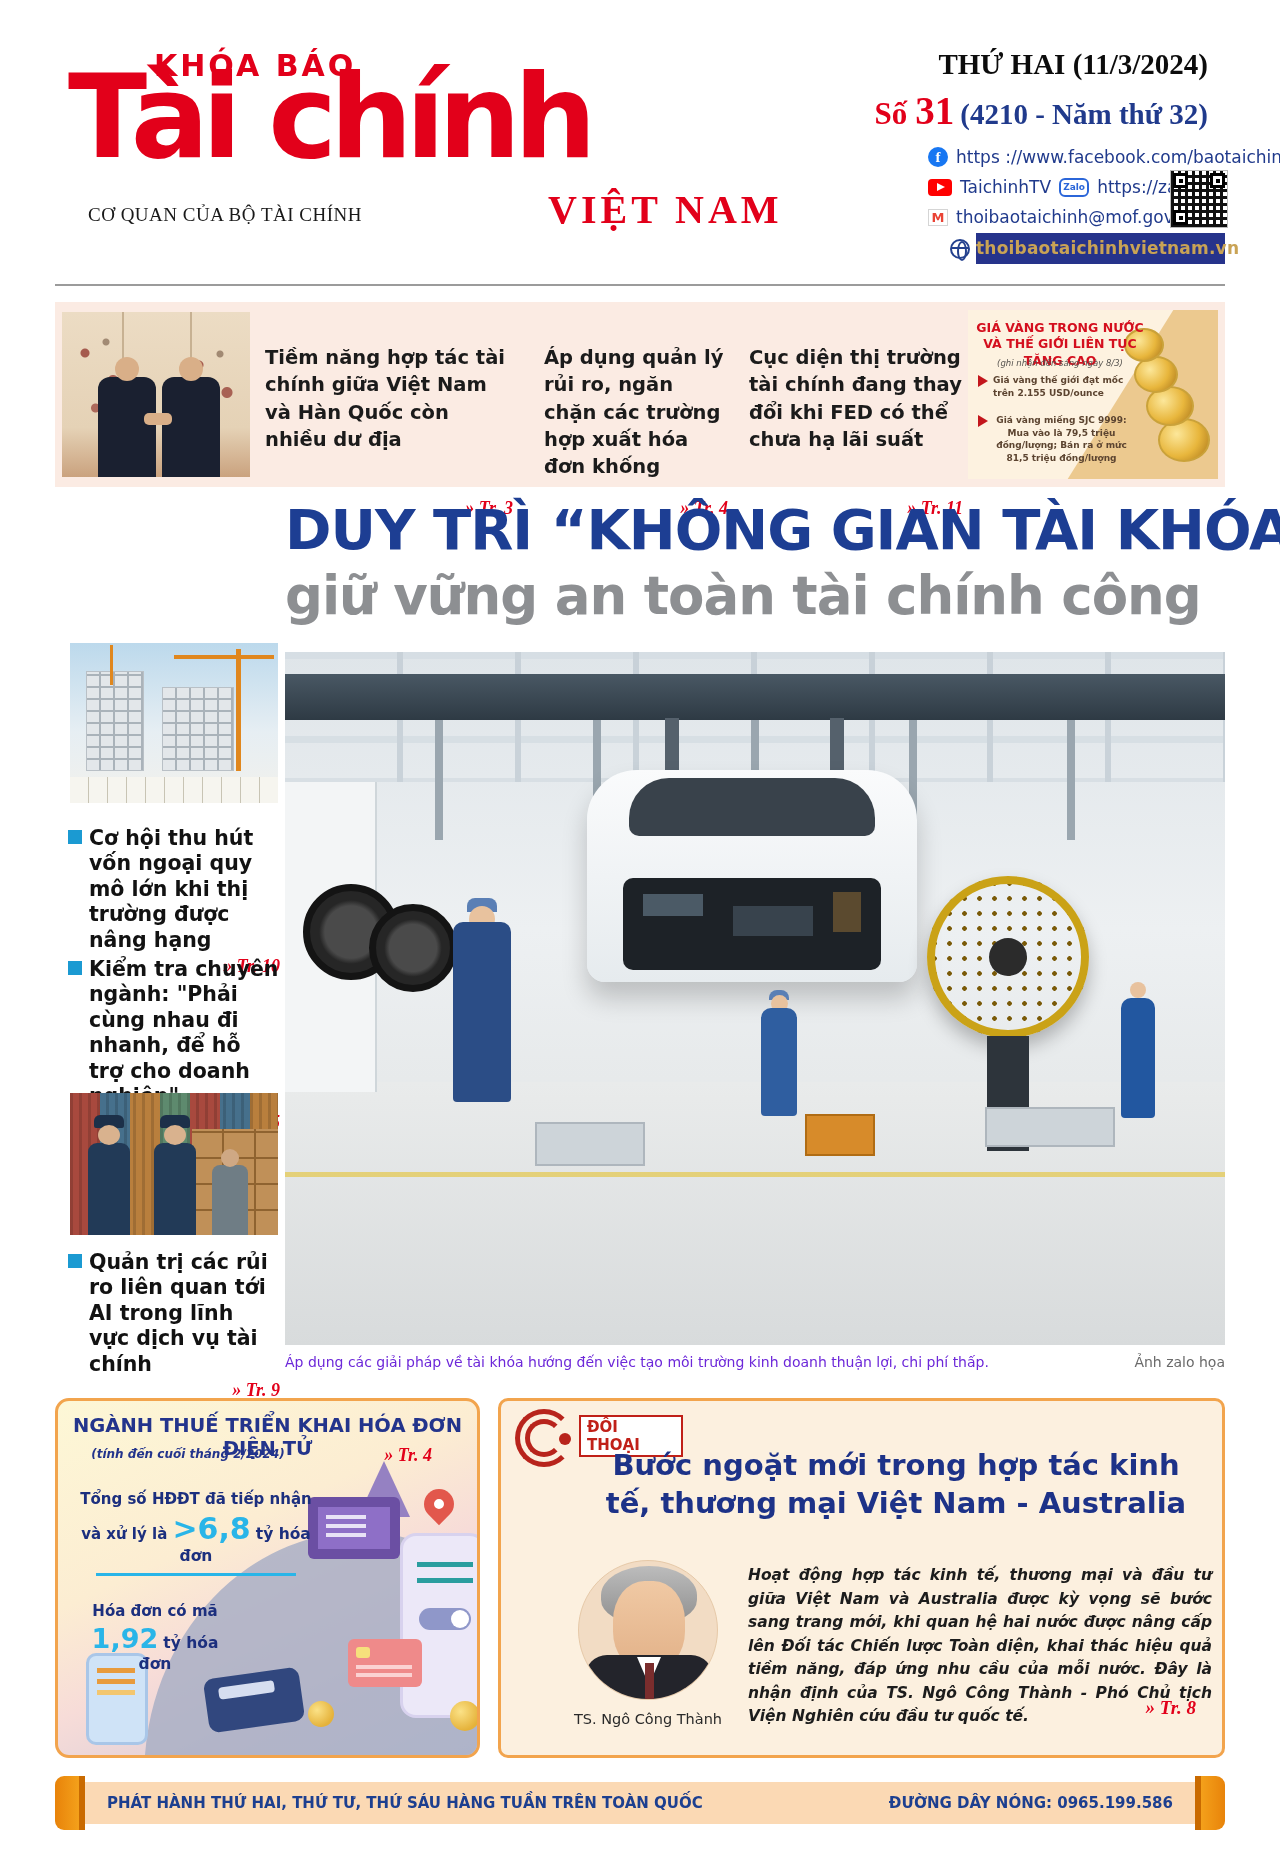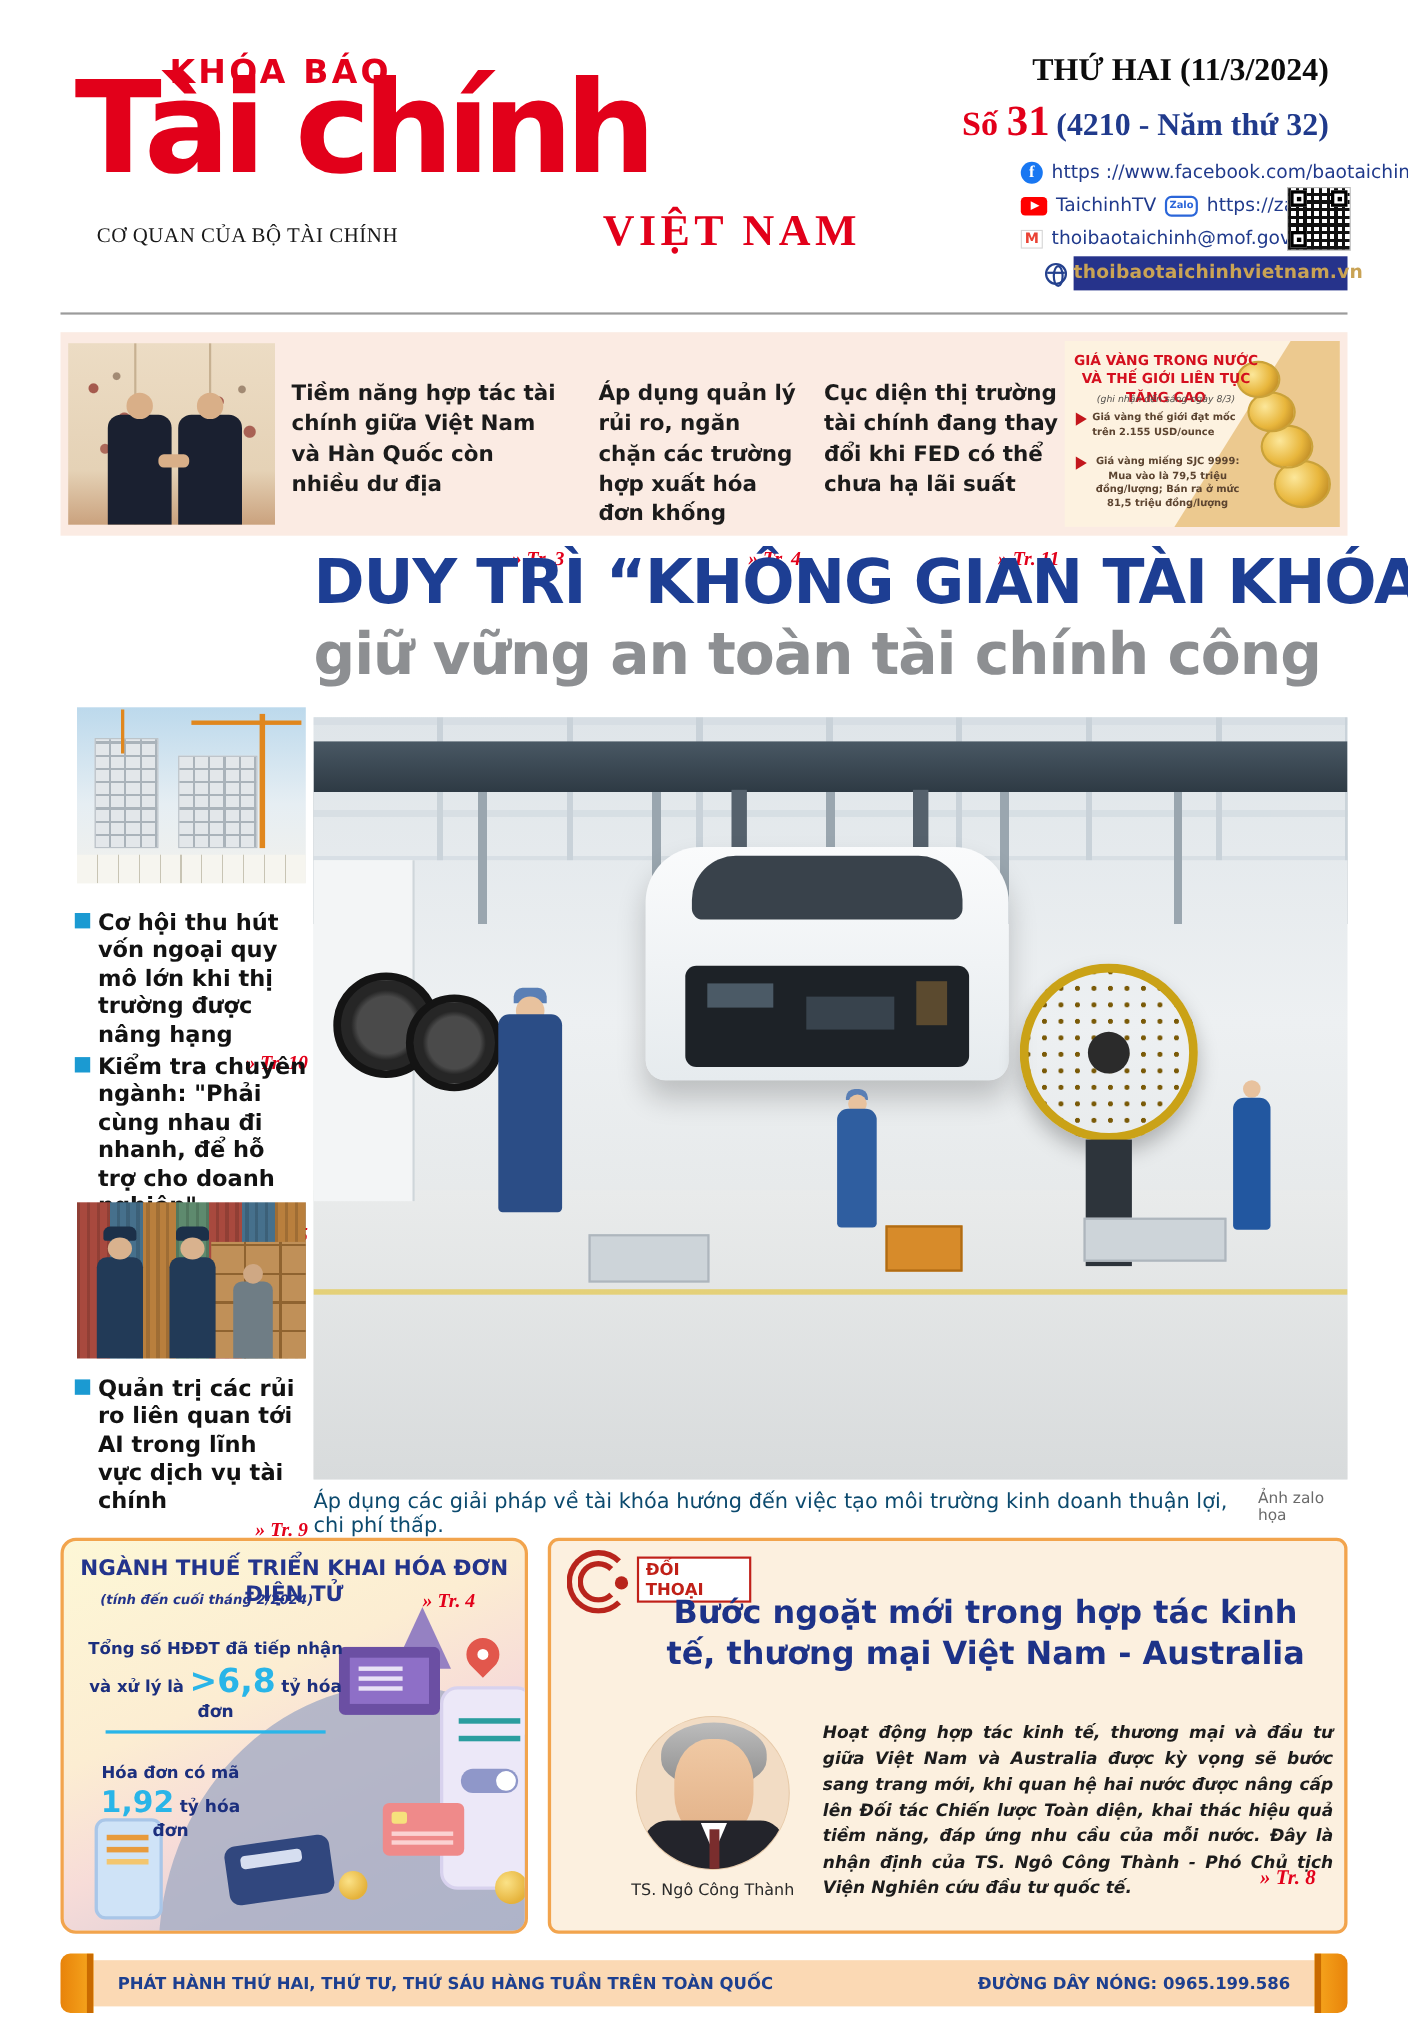"Áp dụng các giải pháp" .cap-main { color: #0c4a6e -> #6d28d9; font-size: 19px -> 14px }
